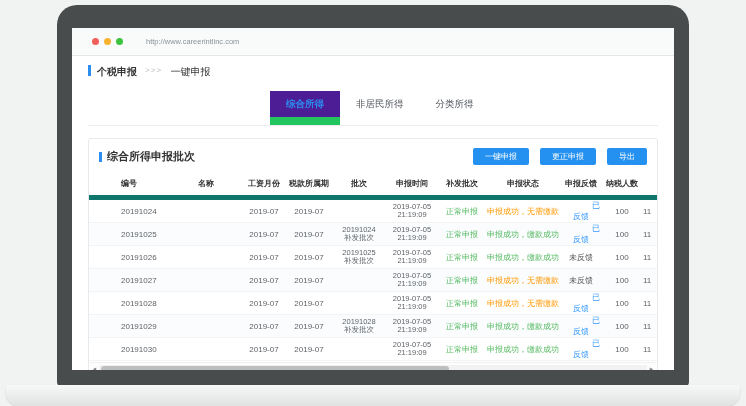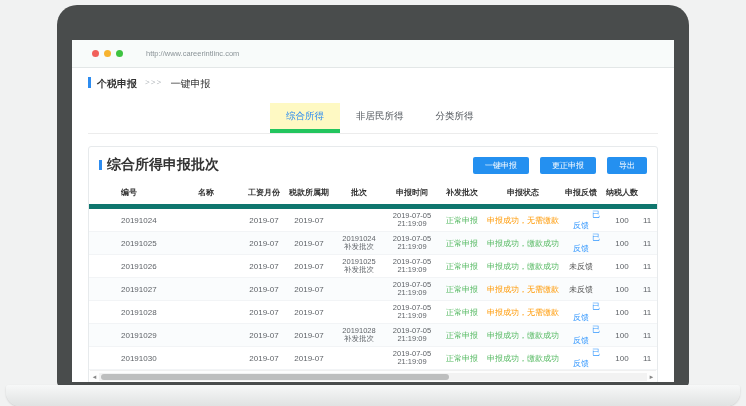"http://www.careerintlinc.com" .screen { top: 40px -> 28px }
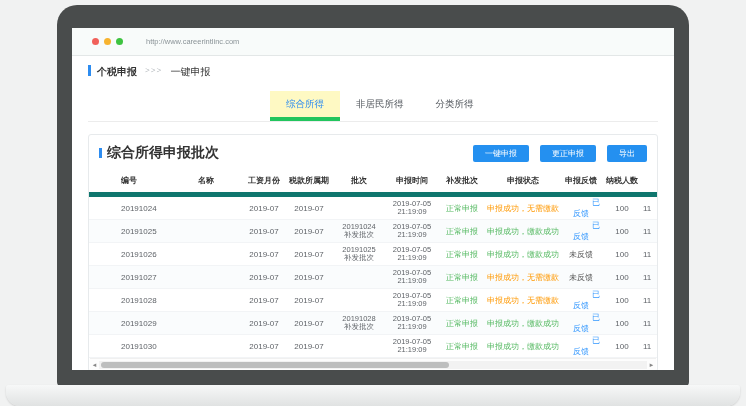"综合所得" .tab.active { background: #fef9c3 -> #4c1d95; border-bottom: 4px solid #22c55e -> 8px solid #22c55e; font-weight: normal -> bold }
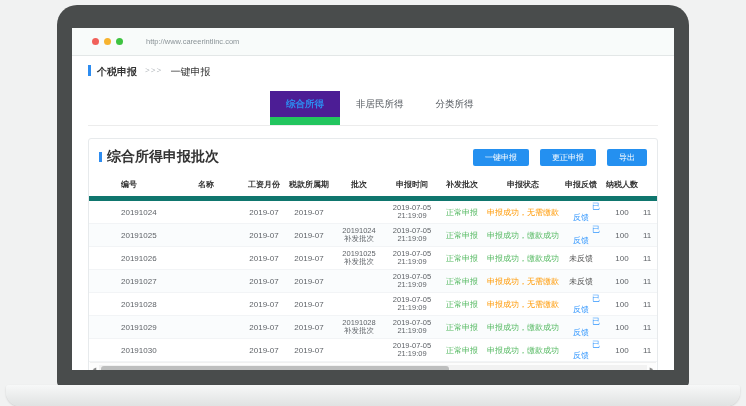"综合所得申报批次" .panel-title { font-size: 14px -> 11px }
